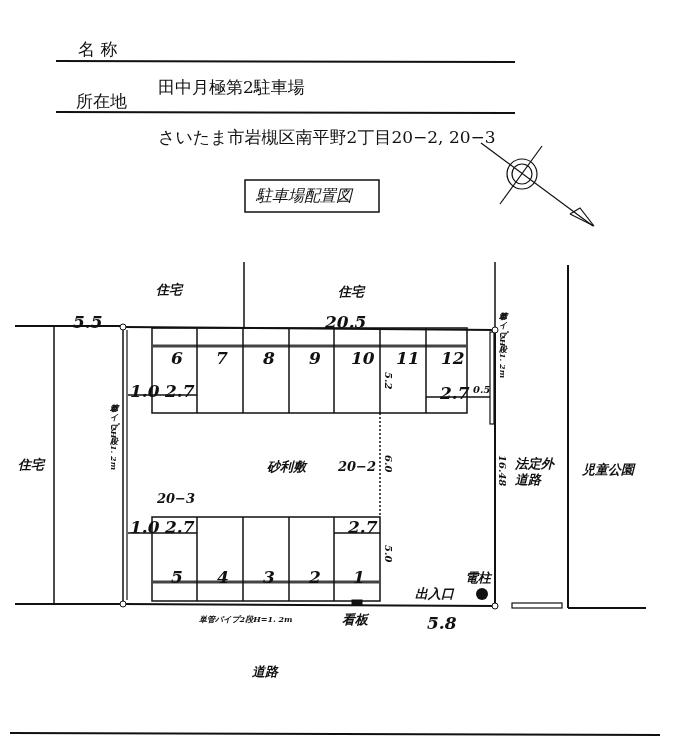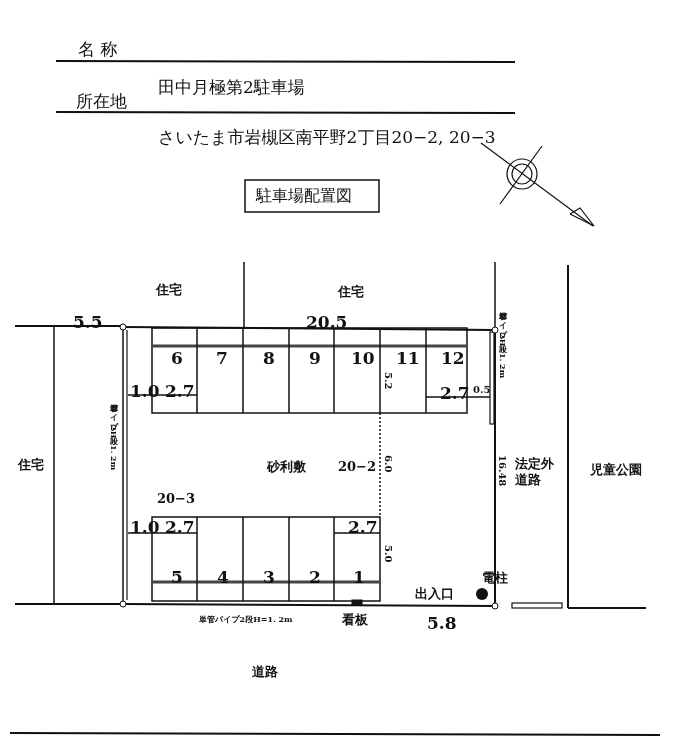"駐車場配置図" .lbl { font-style: none -> italic }
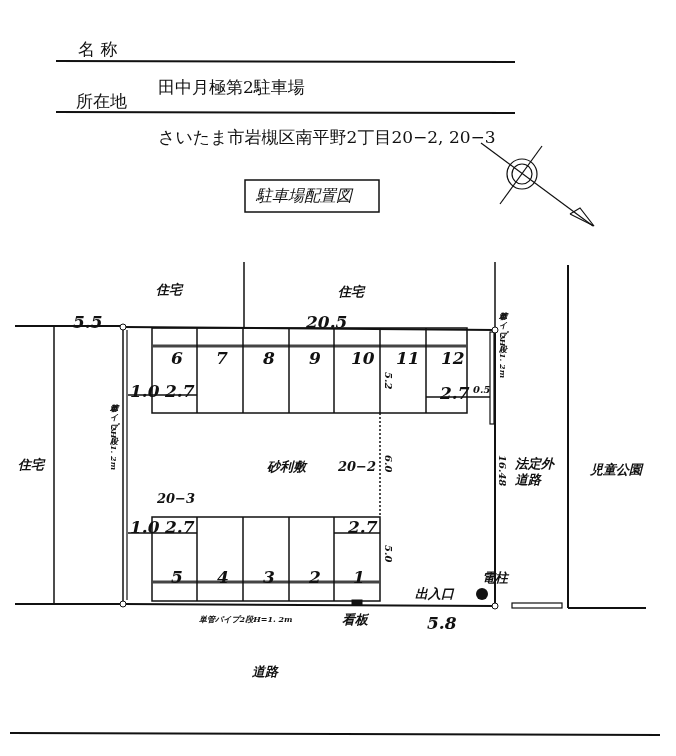"20.5" div.lbl { left: 306px -> 325px }
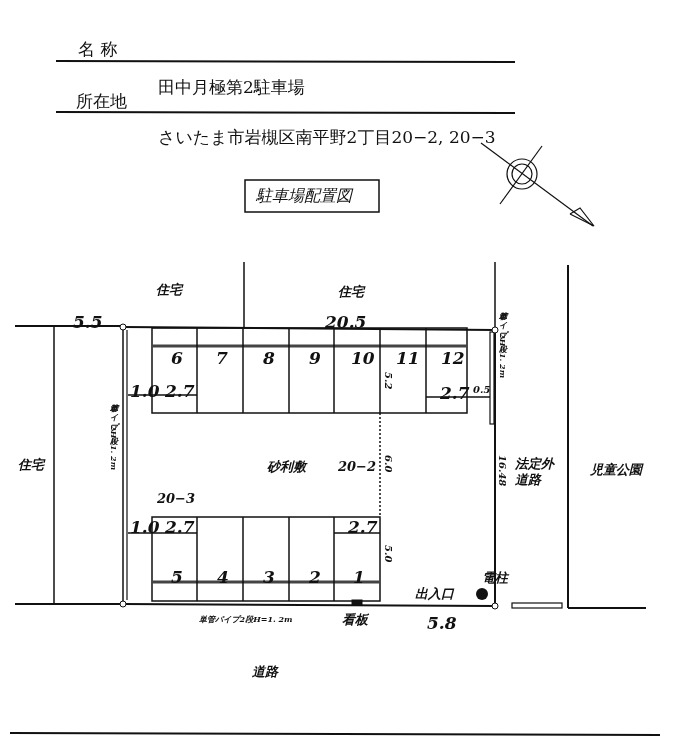"児童公園" div.lbl { margin-left: 8px -> none }
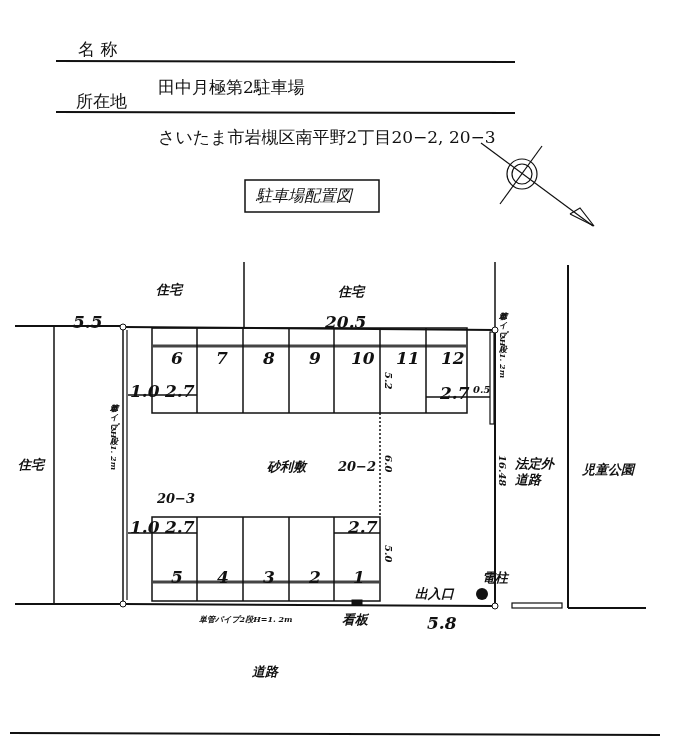"電柱" div.lbl { margin-left: 17px -> none }
